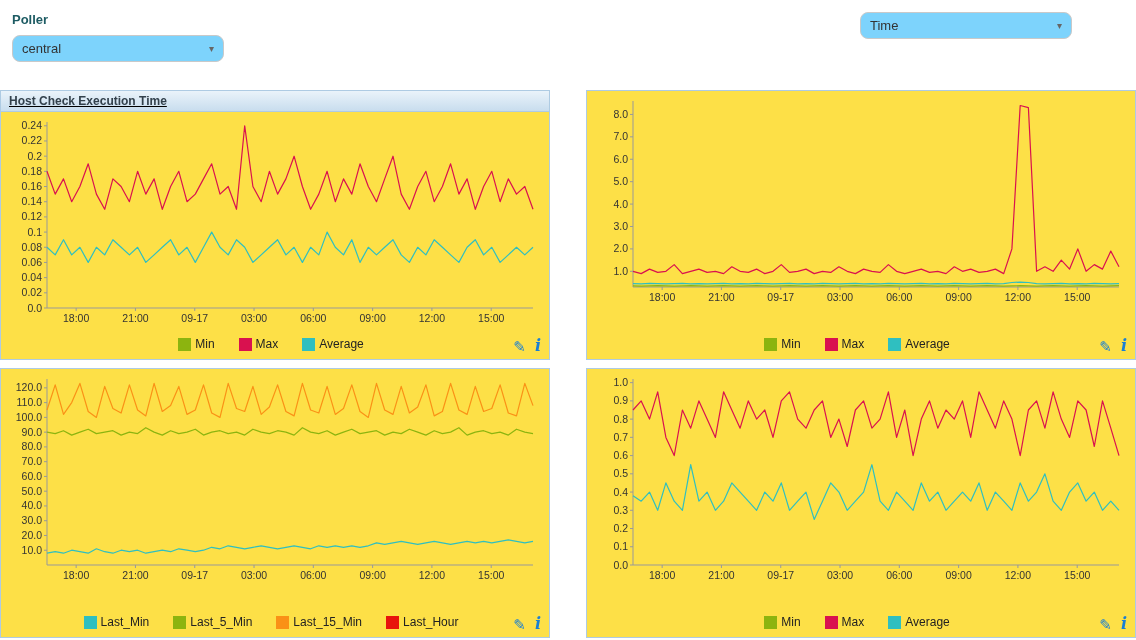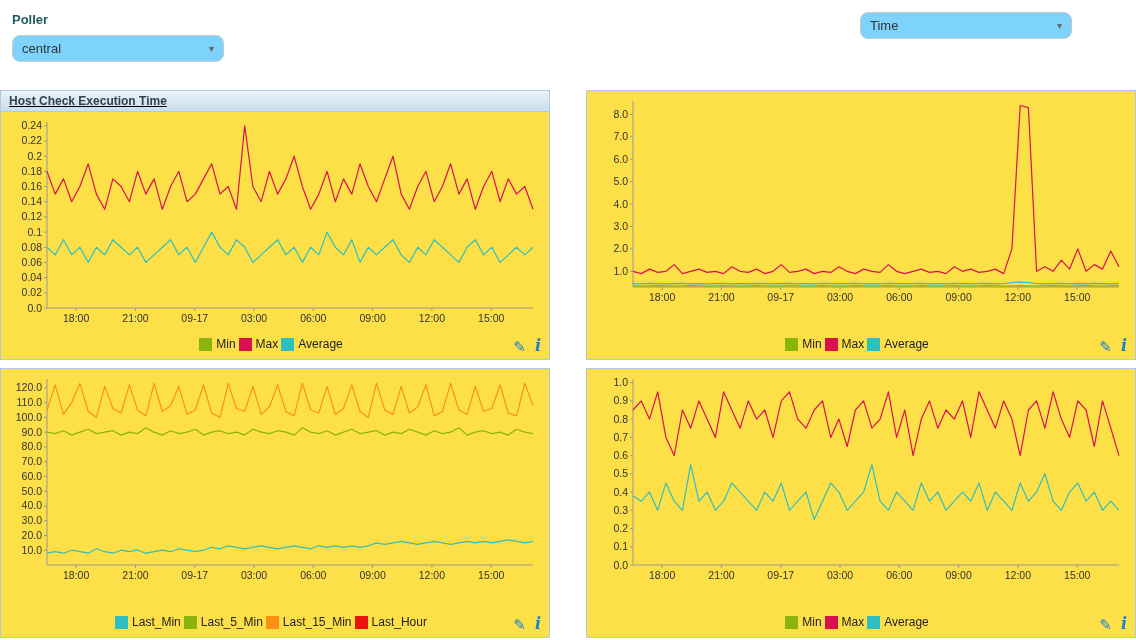"Min" .legend-row { gap: 3px -> 24px }
